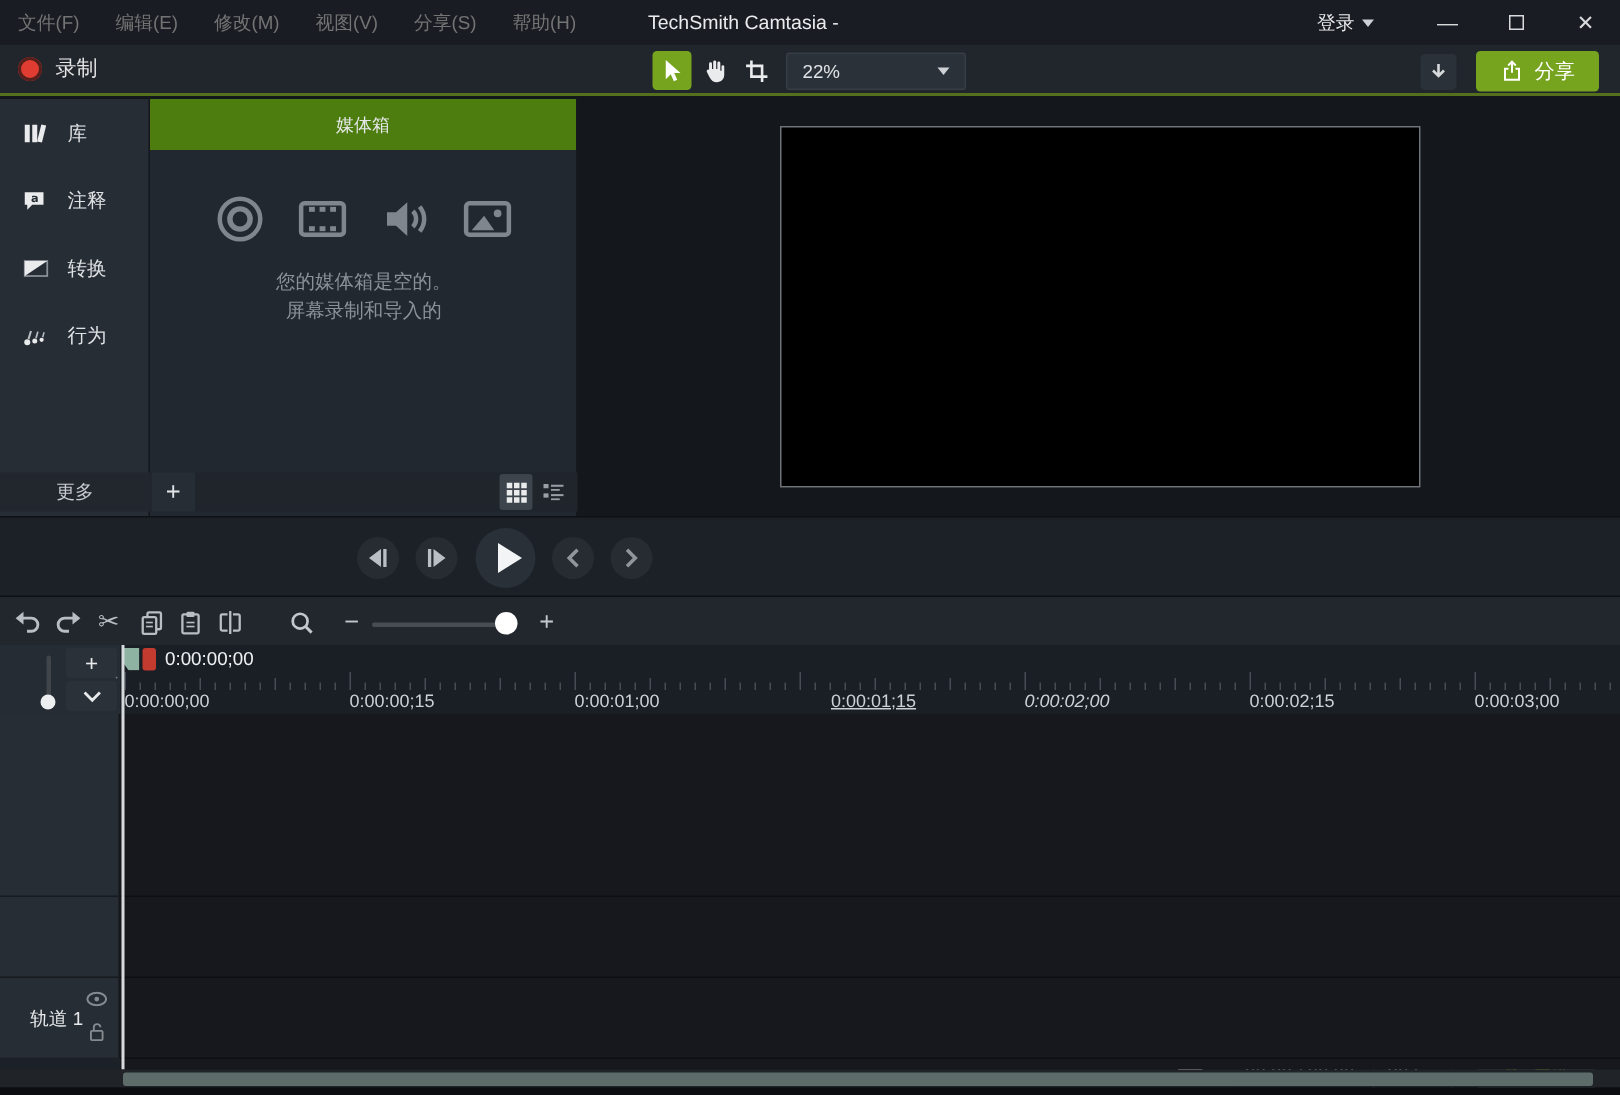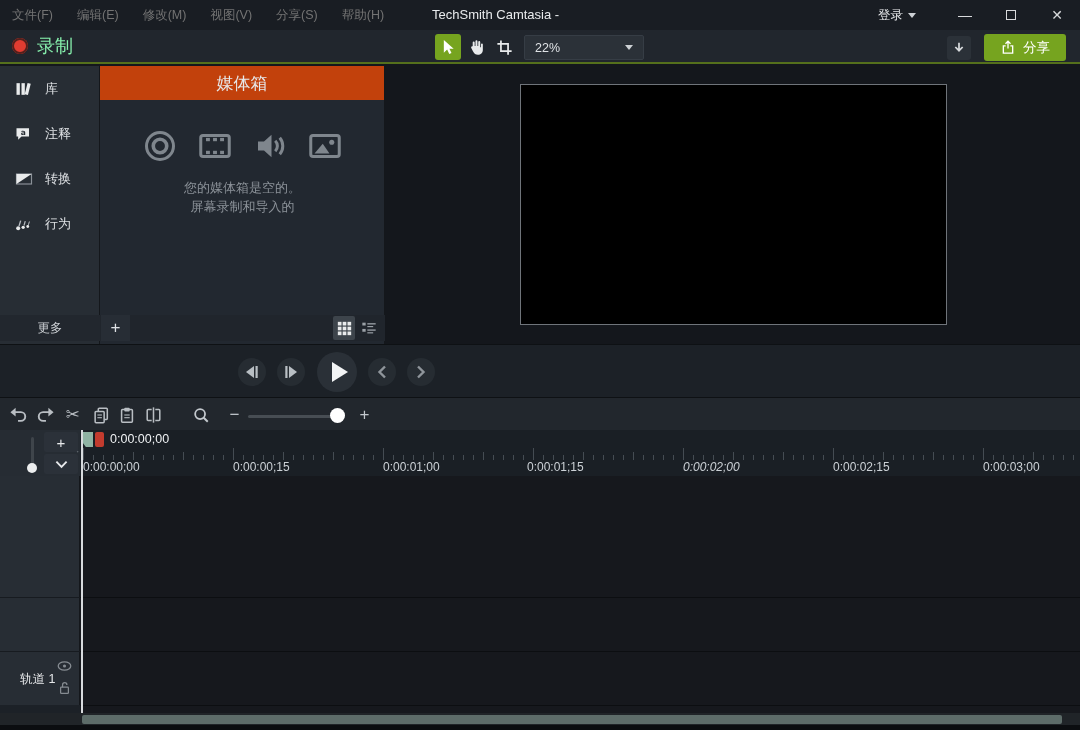"录制" .record-label { color: #86efac -> #e5e5e5; font-size: 18px -> 14px }
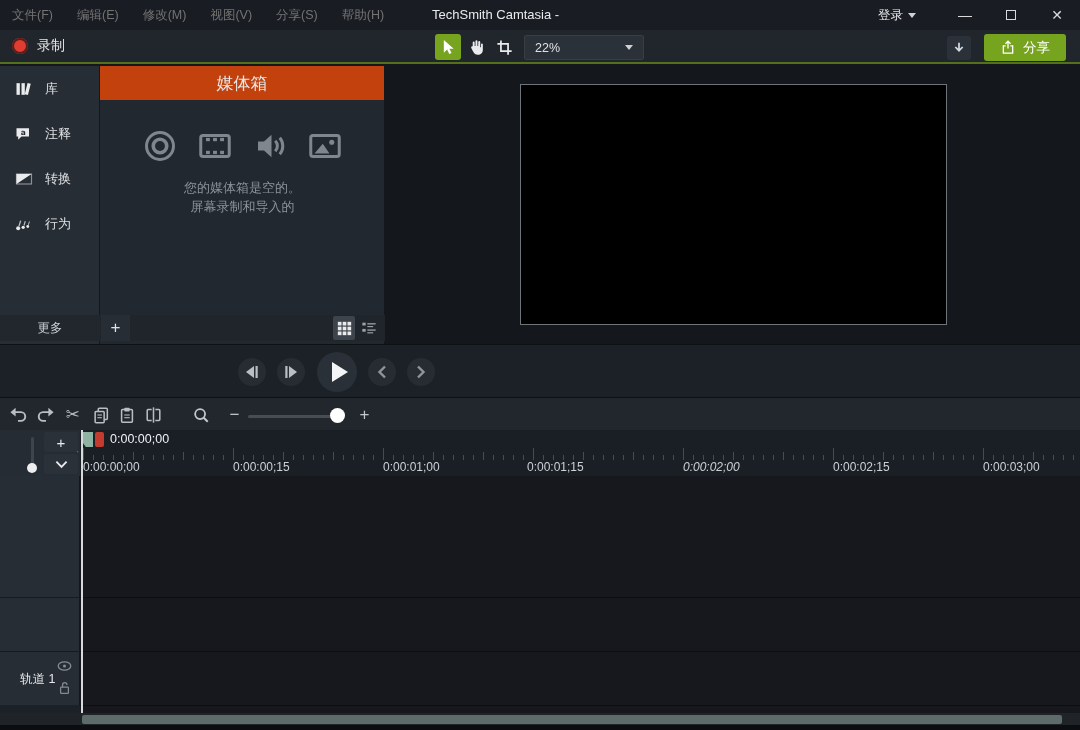"媒体箱" .panel-header { background: #c2410c -> #4d7c0f; font-size: 17px -> 12px }
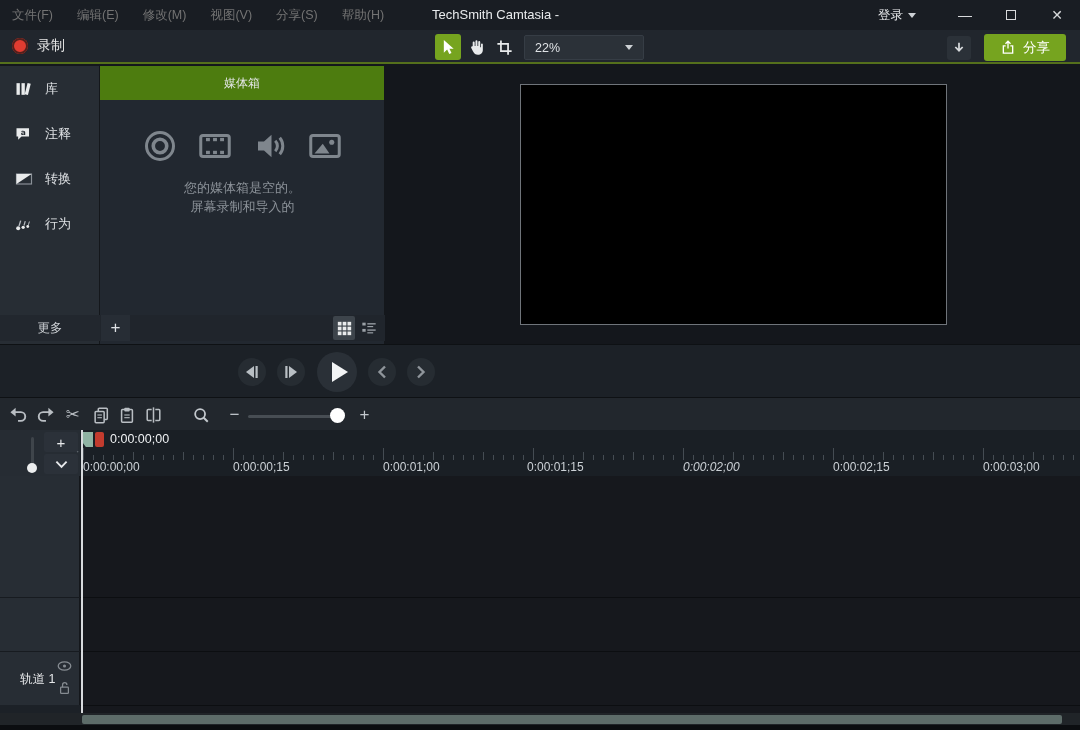"0:00:01;15" .ruler-label:nth-child(4) { left: 447px -> 474px; text-decoration: none -> underline }
